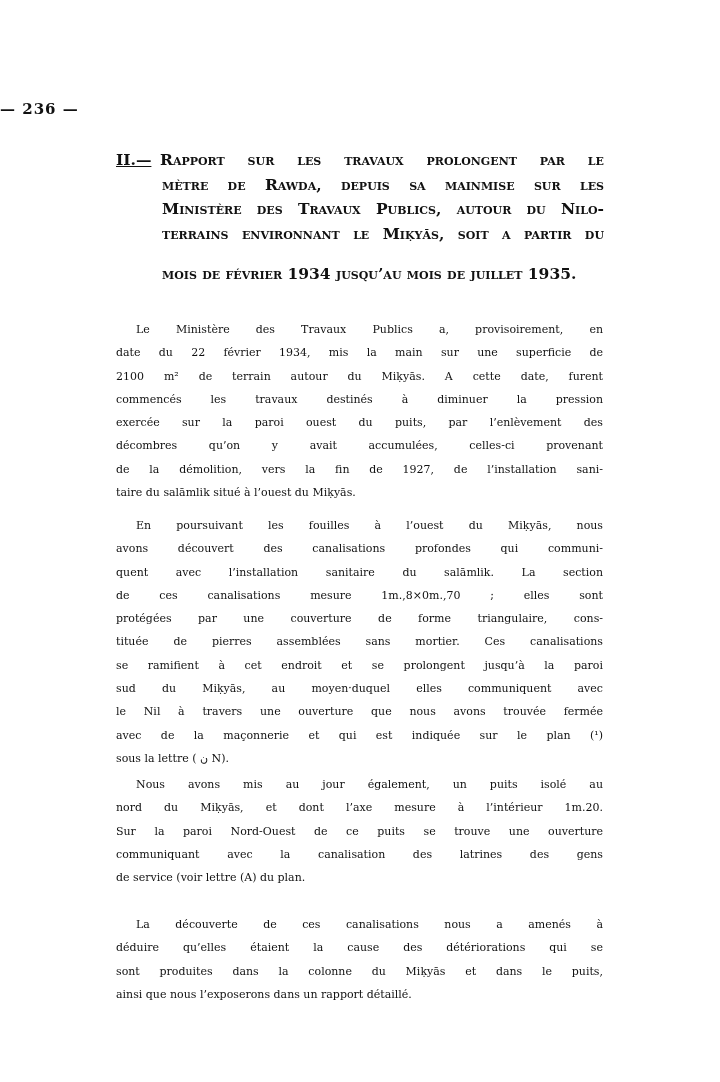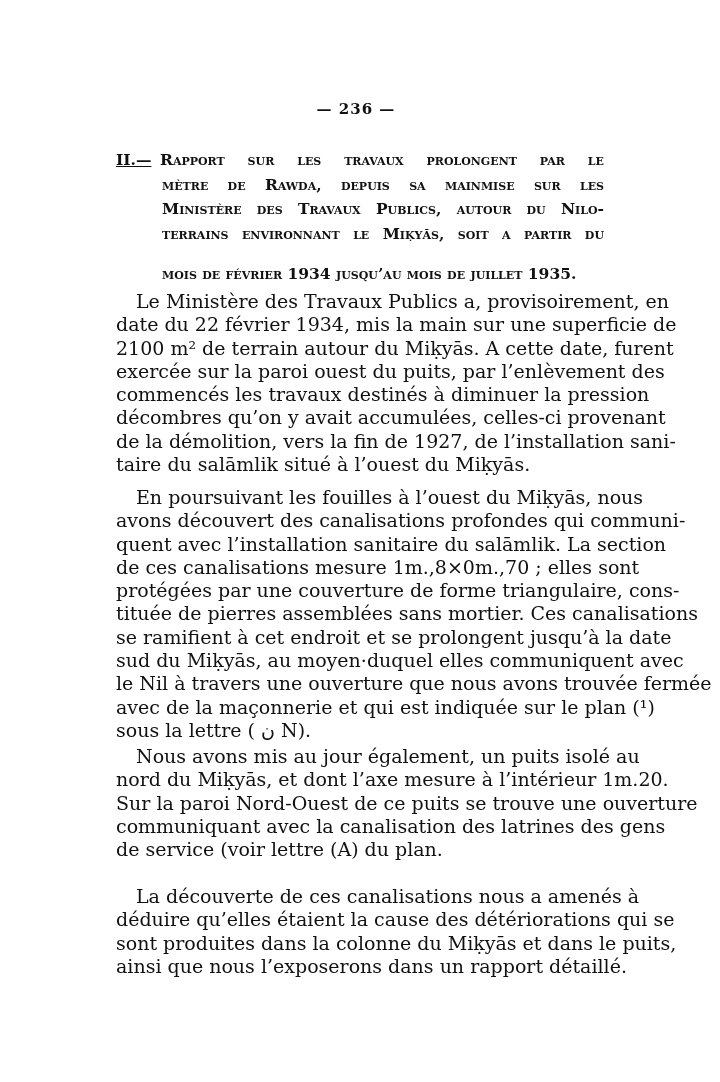"— 236 —" .page-number { text-align: center -> left }
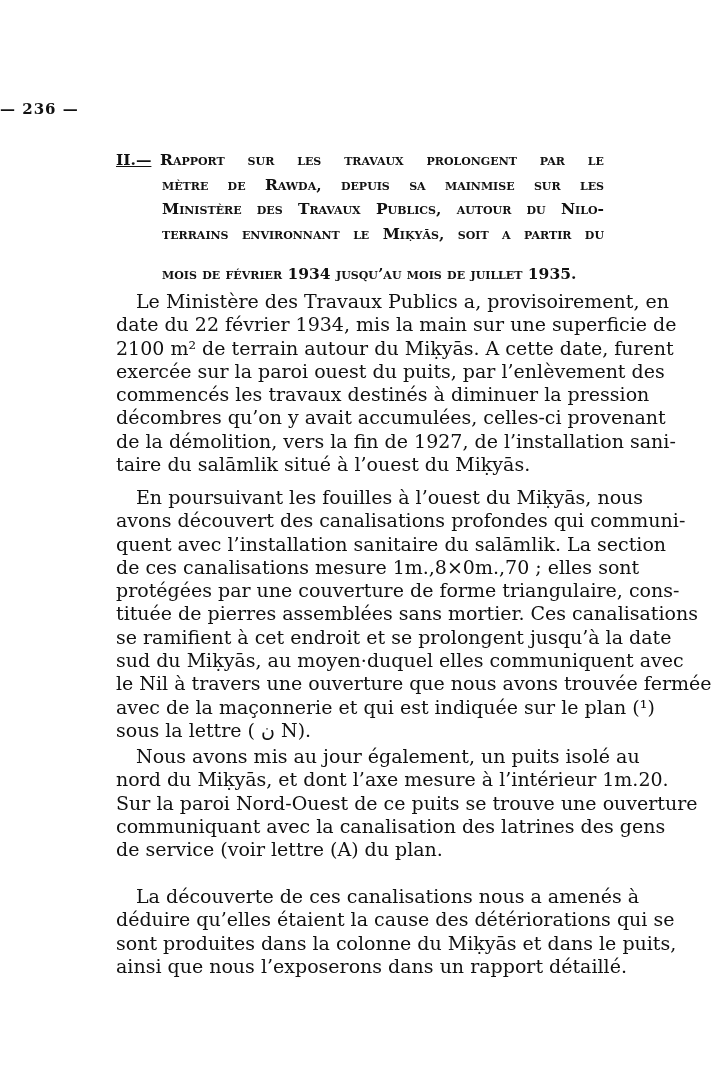"Le Ministère des Travaux Publics" .para { font-size: 19px -> 11px; margin-top: none -> 28px }
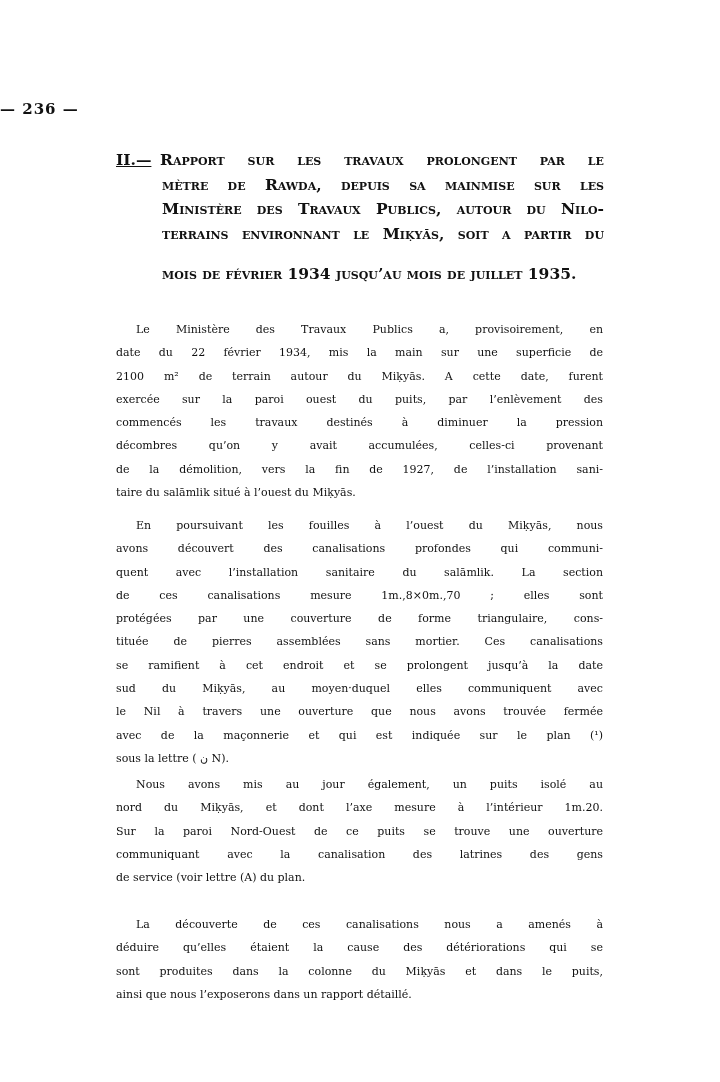"exercée sur la paroi ouest" span.line { order: before "commencés les travaux destinés à" -> after "commencés les travaux destinés à" }
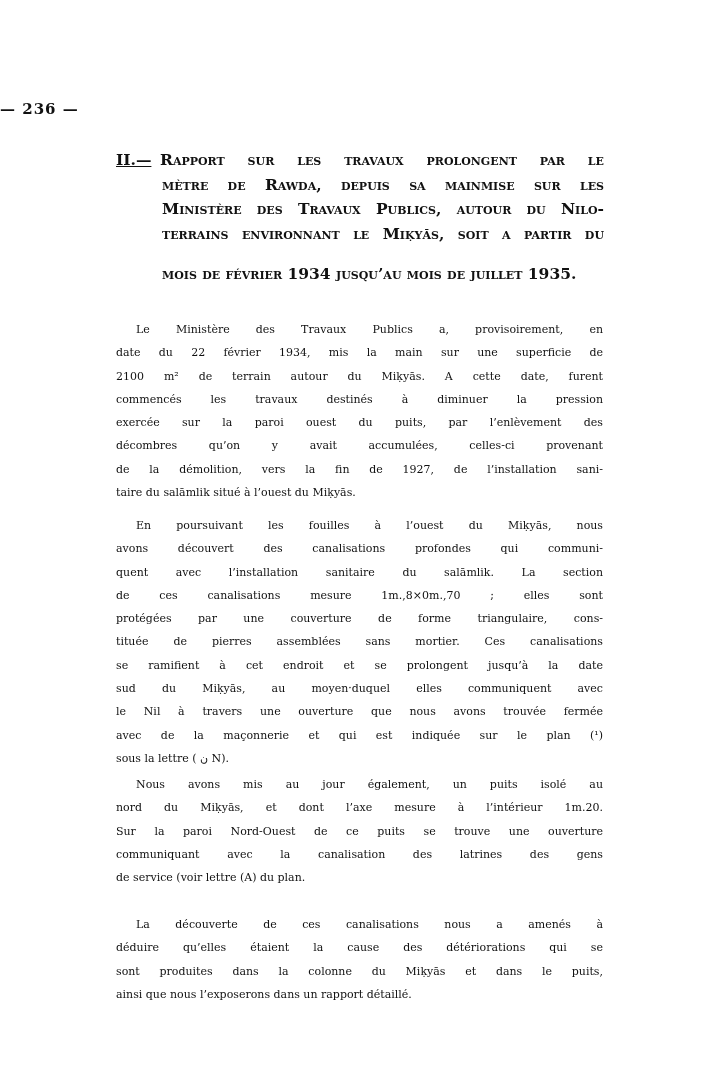"se ramifient à cet endroit" span.line { text: date -> paroi }
